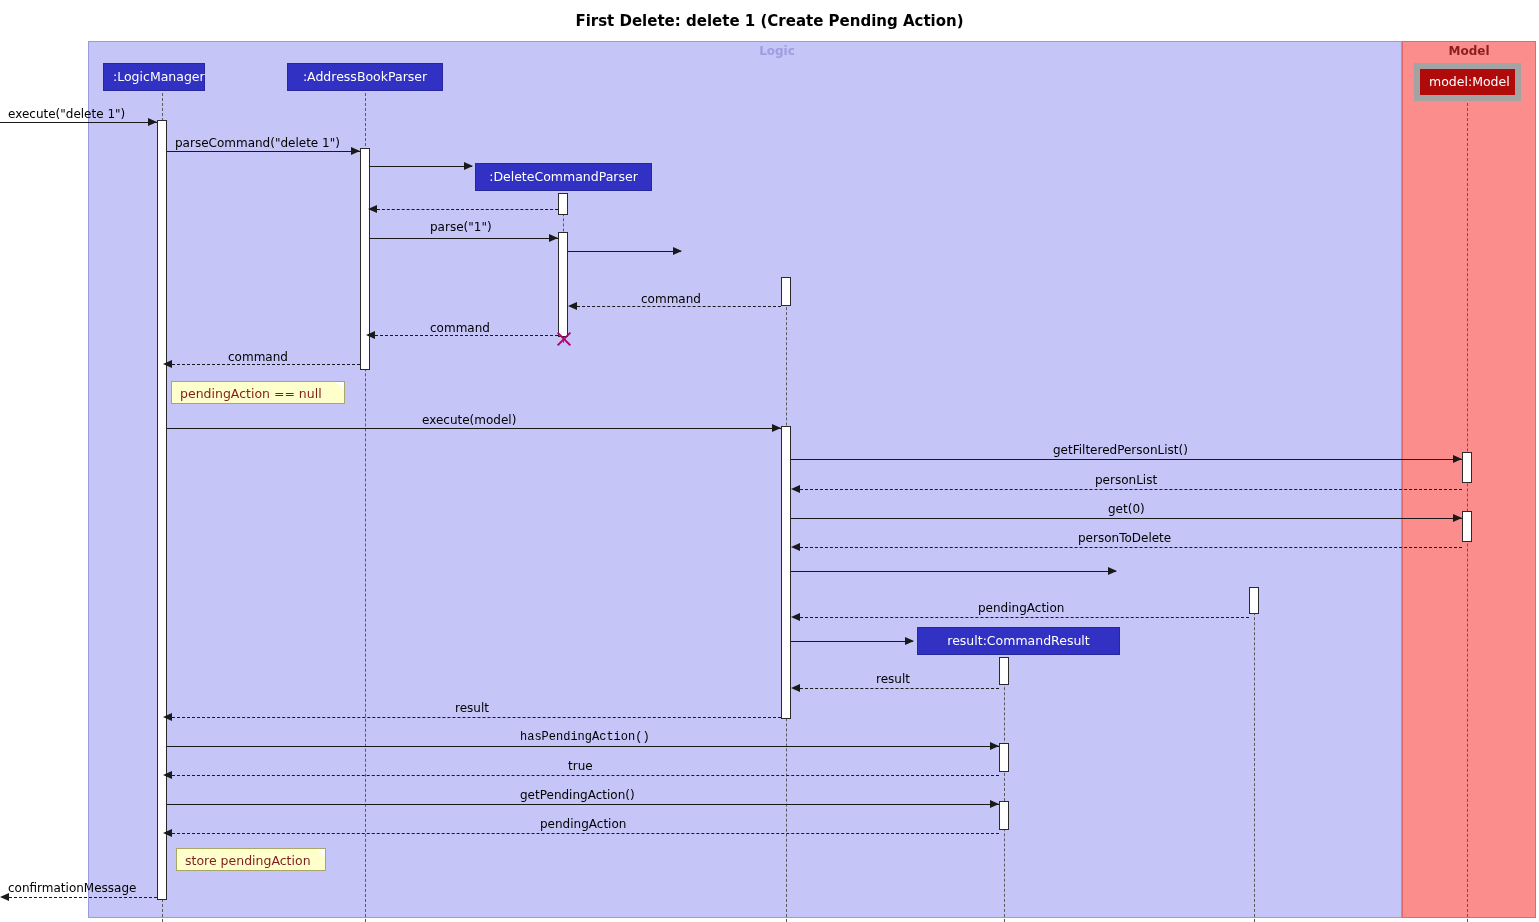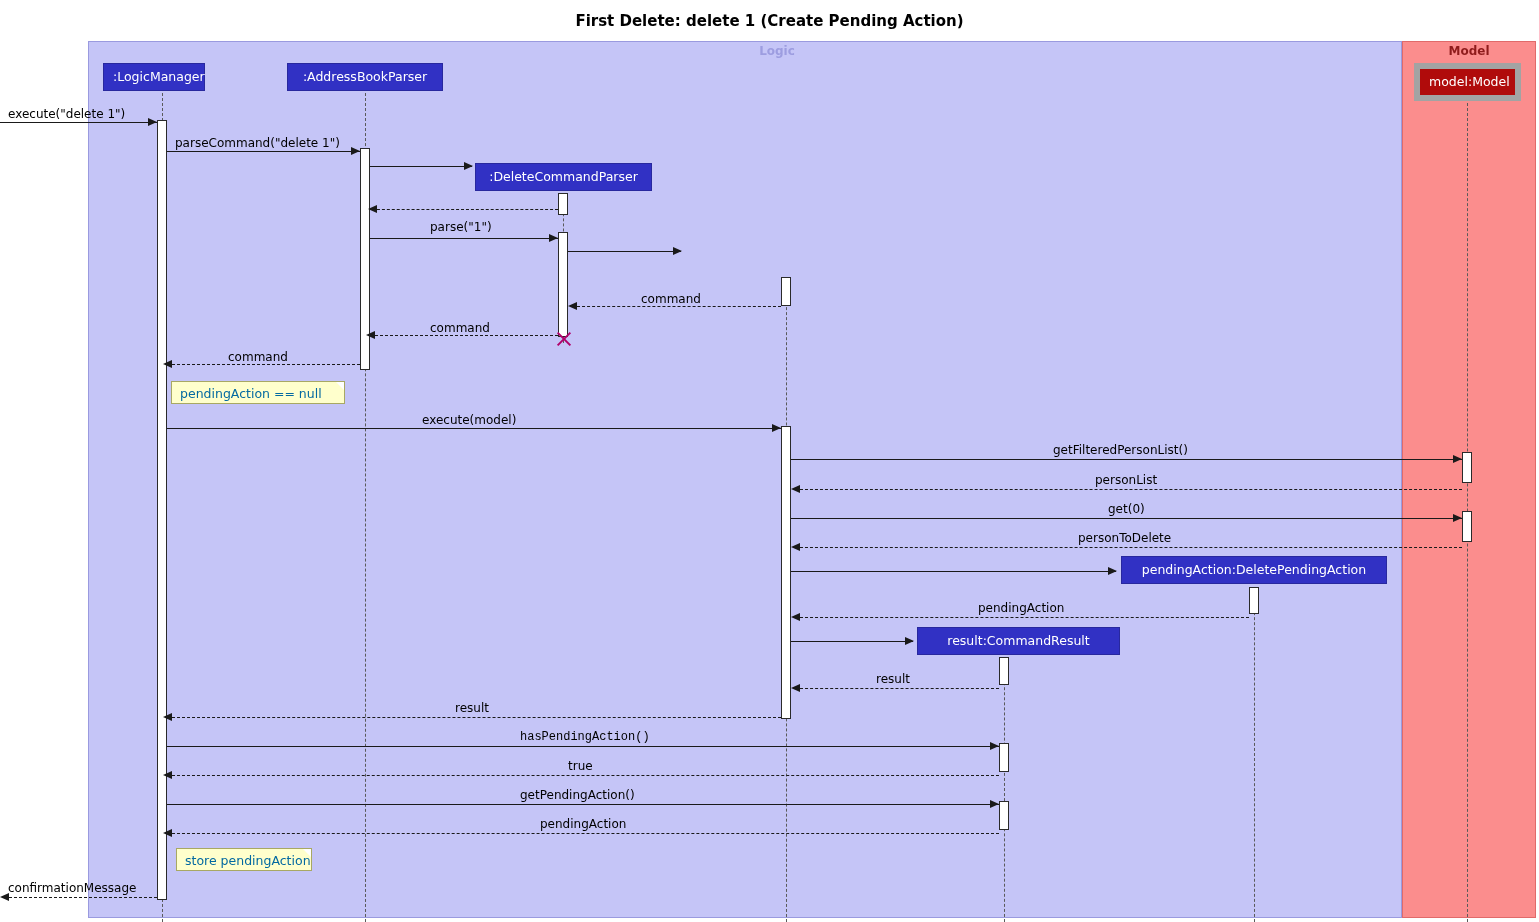"pendingAction == null" .note { color: #0369a1 -> #7f1d1d }
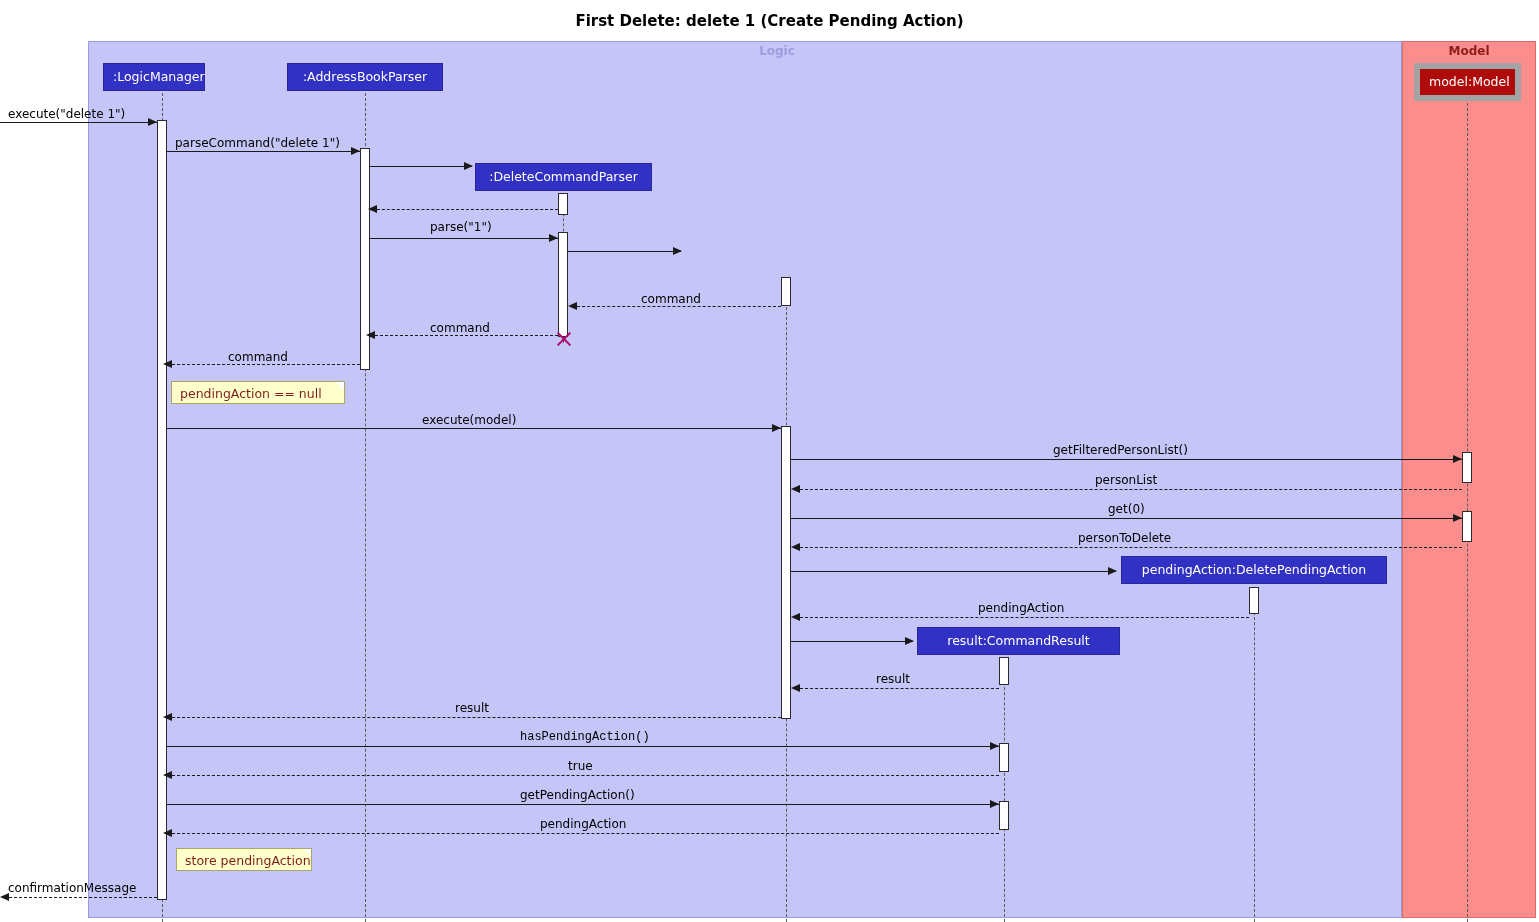"pendingAction:DeletePendingAction" div.lifeline-box { html: <div> <span>pendingAction:DeletePendingAction</span> </div> -> none }
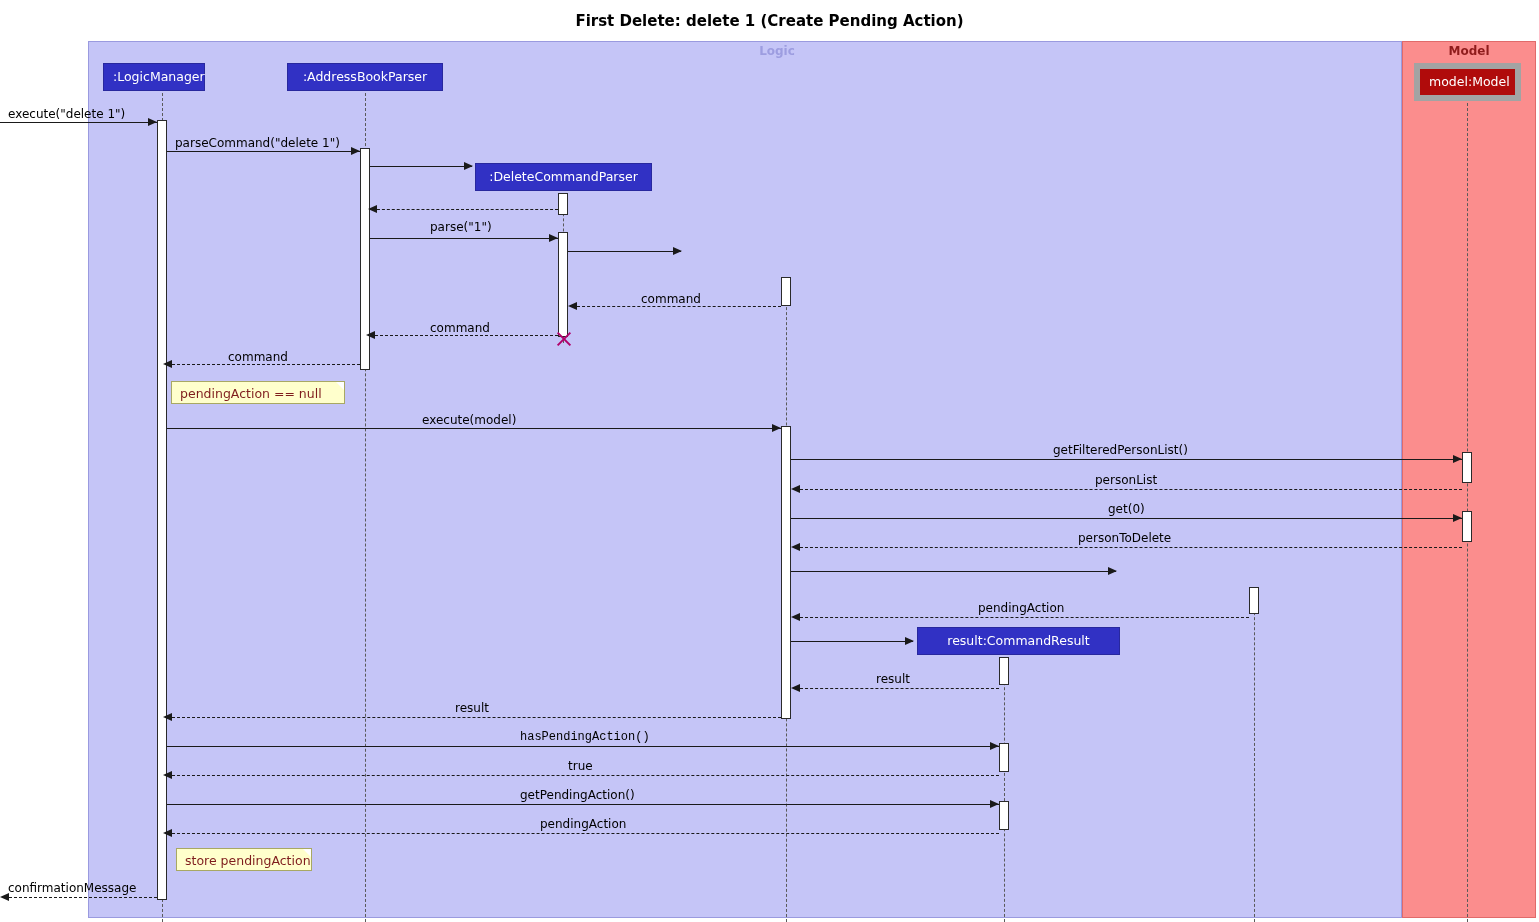"store pendingAction" div.note { width: 136px -> 150px }
